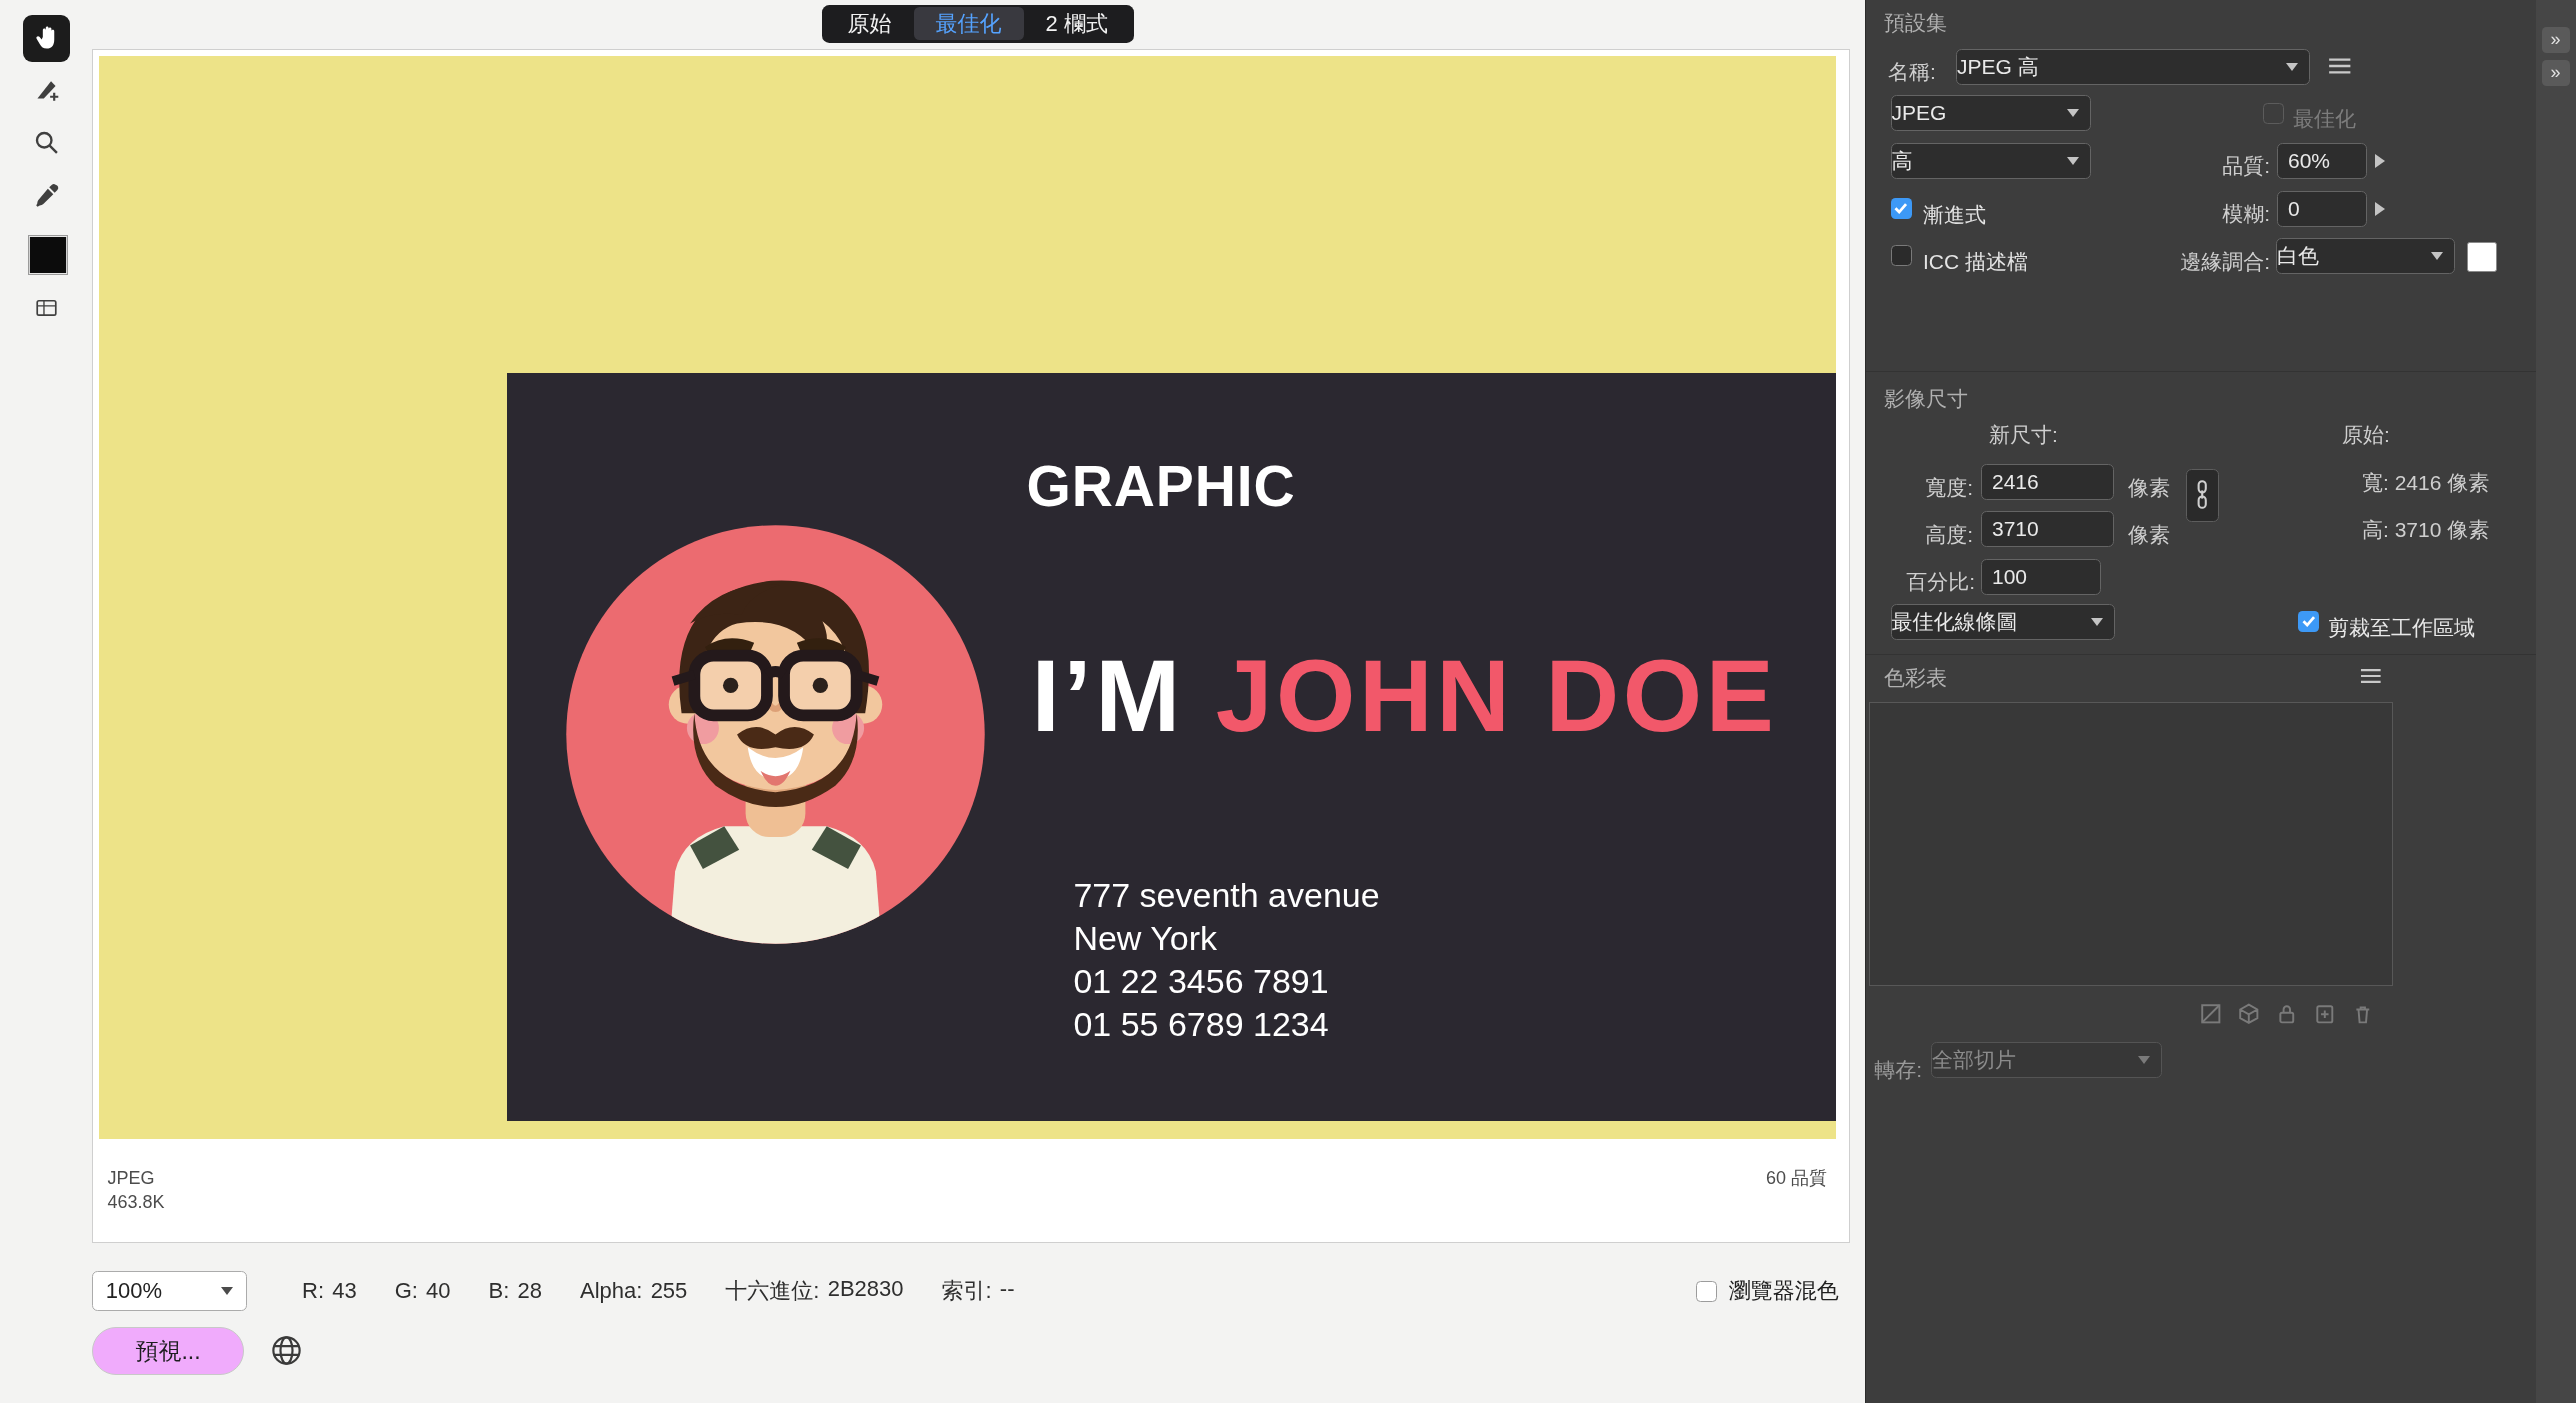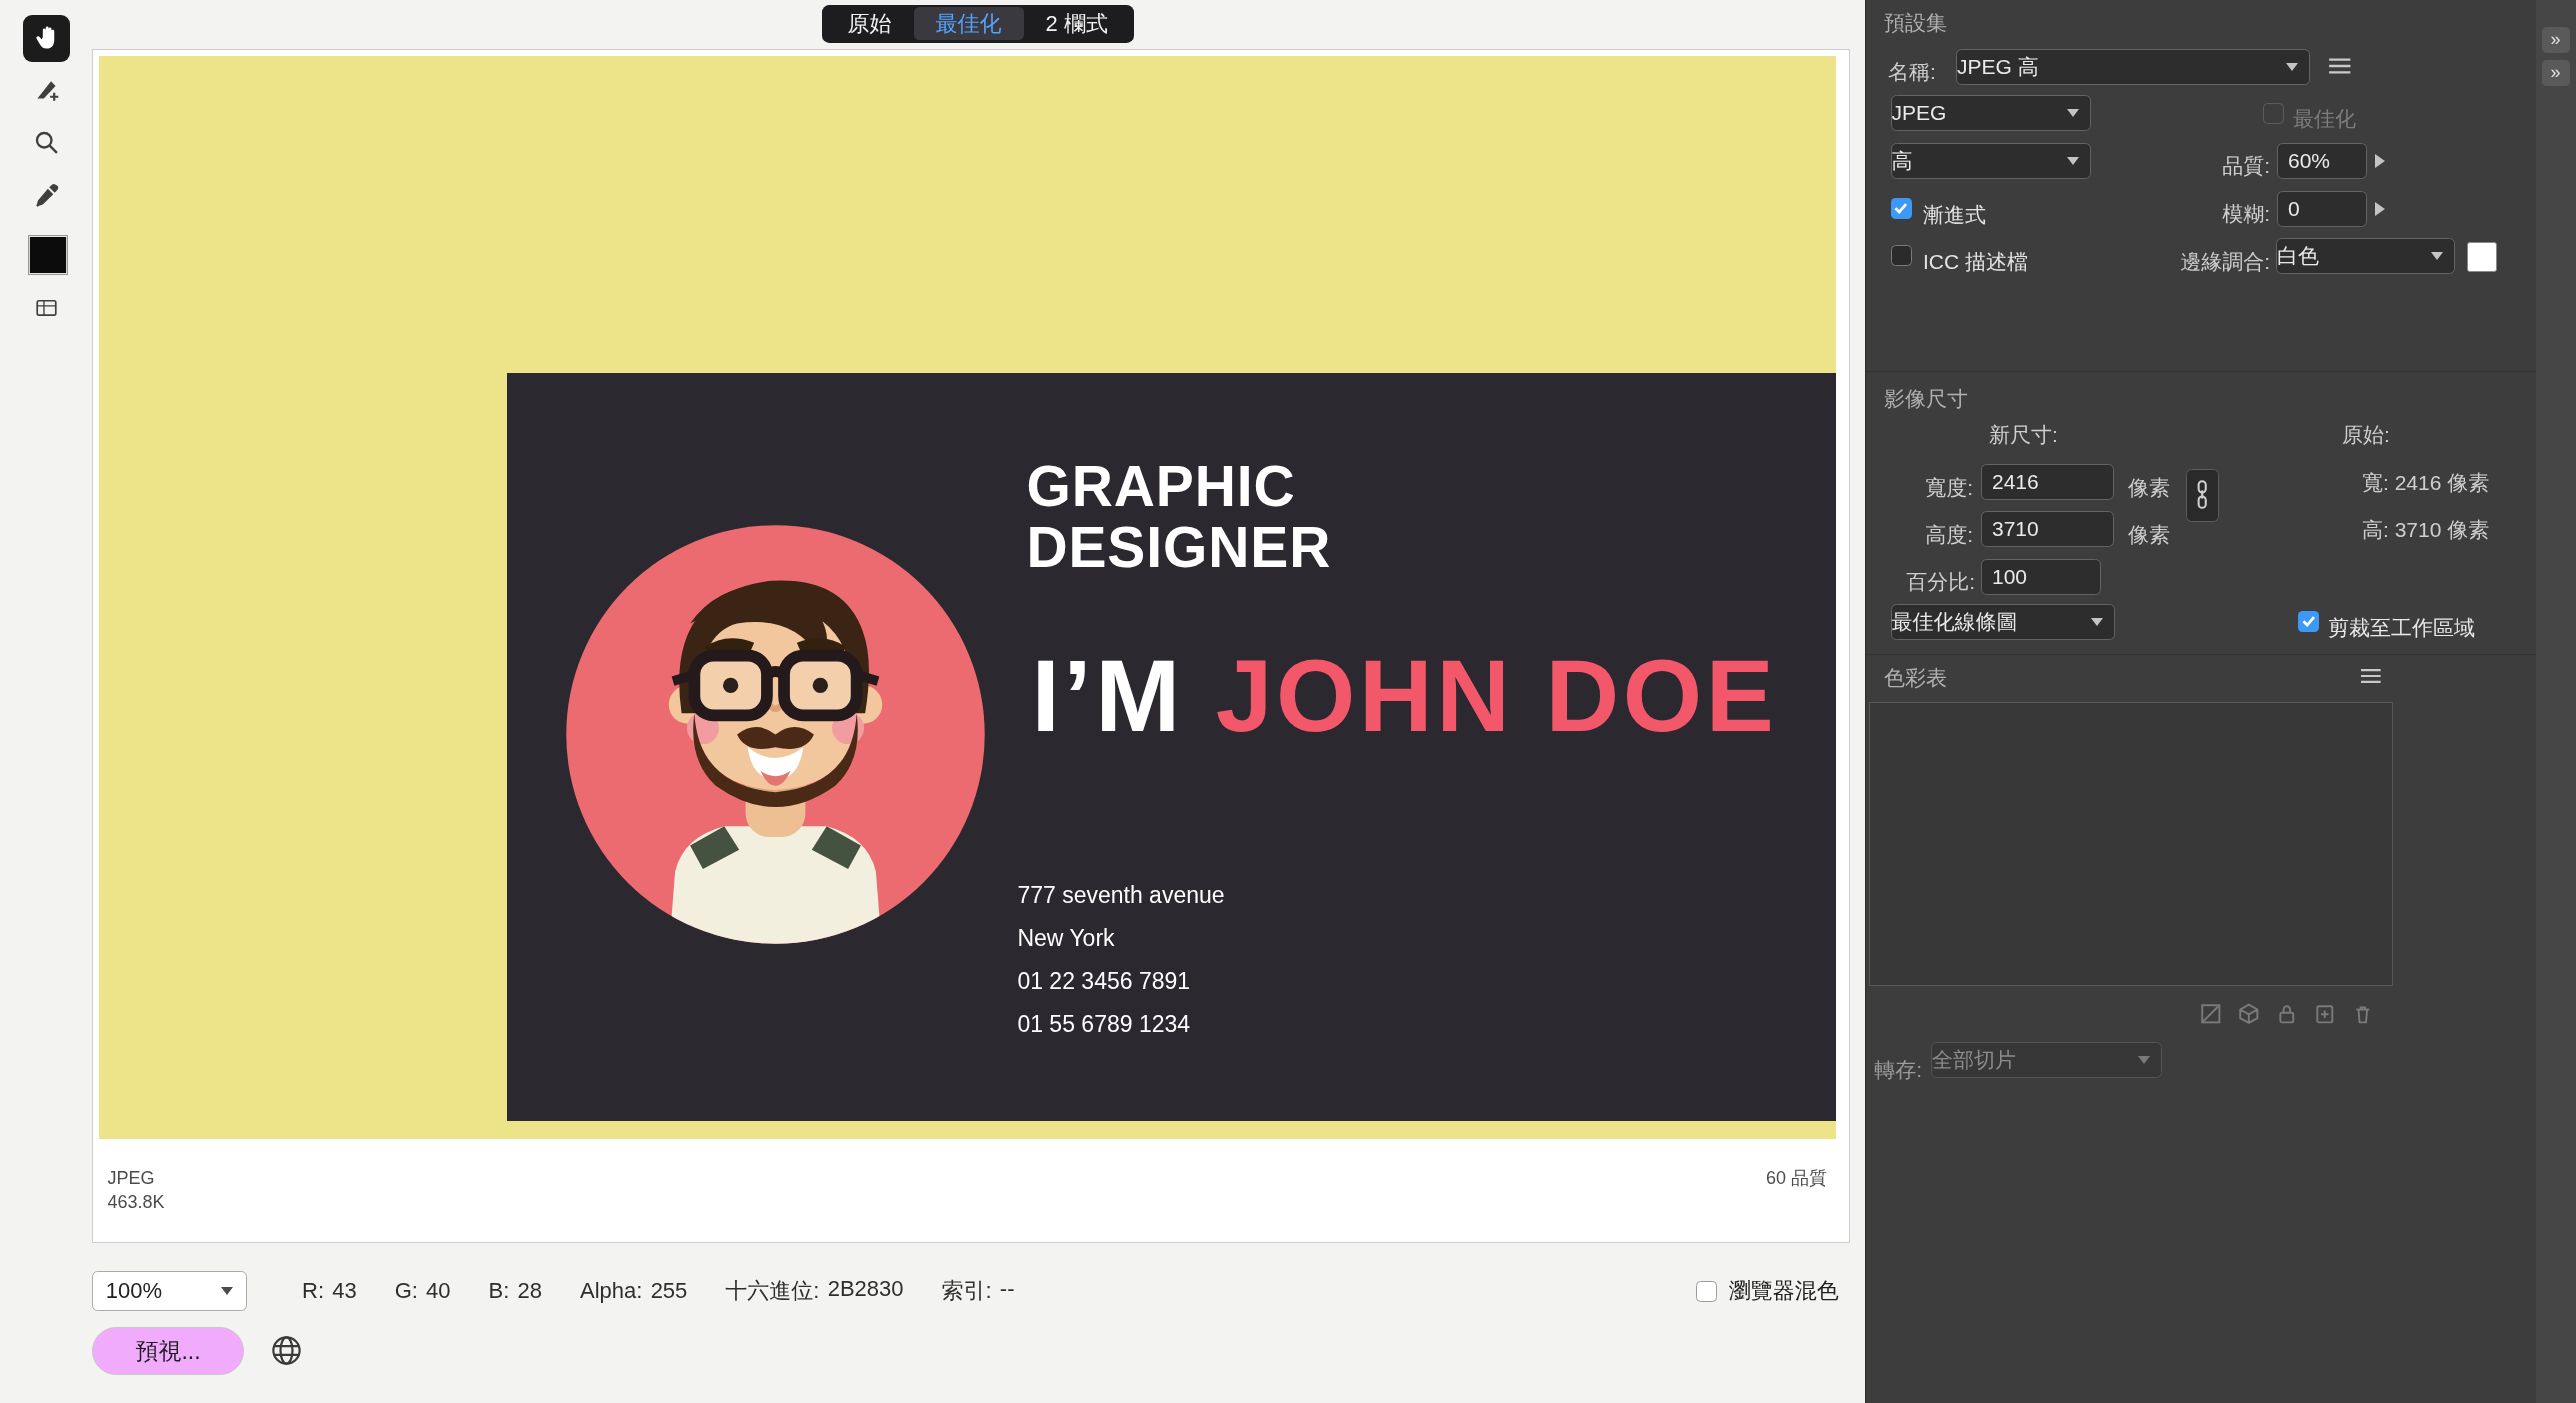"DESIGNER" div { html: <div>DESIGNER</div> -> none }
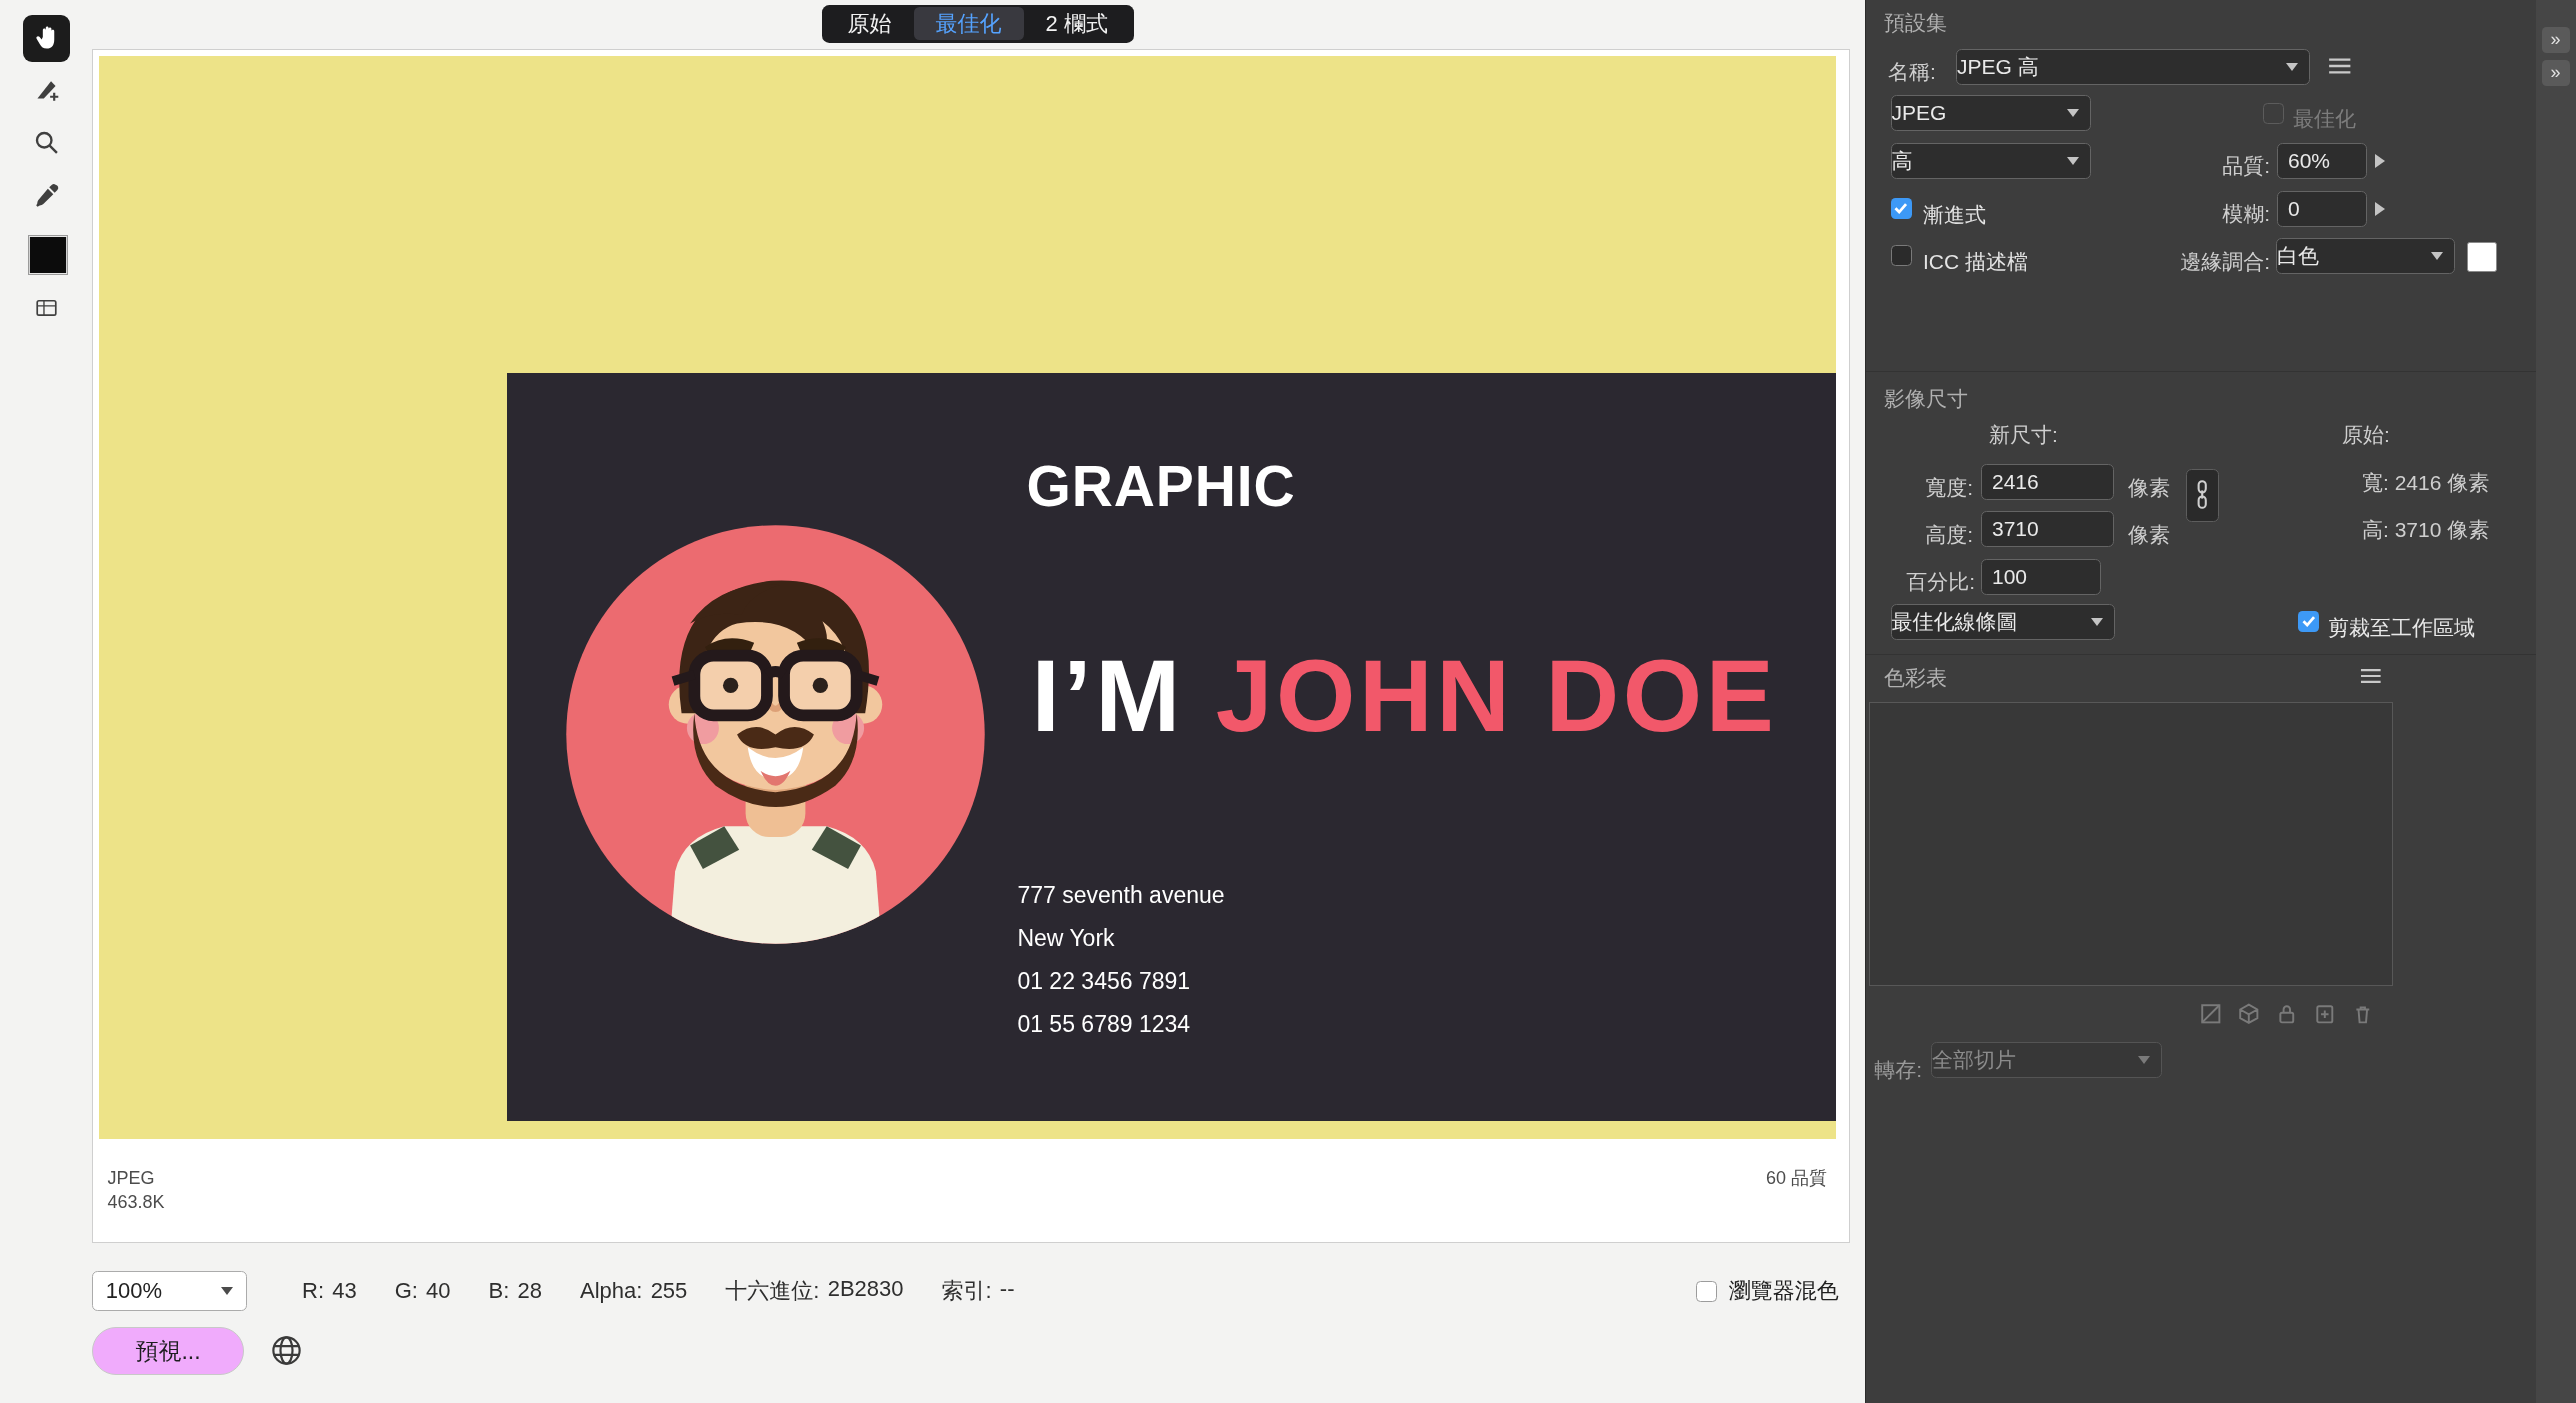"777 seventh avenue" .card-address { font-size: 23px -> 34px; left: 918px -> 974px }
